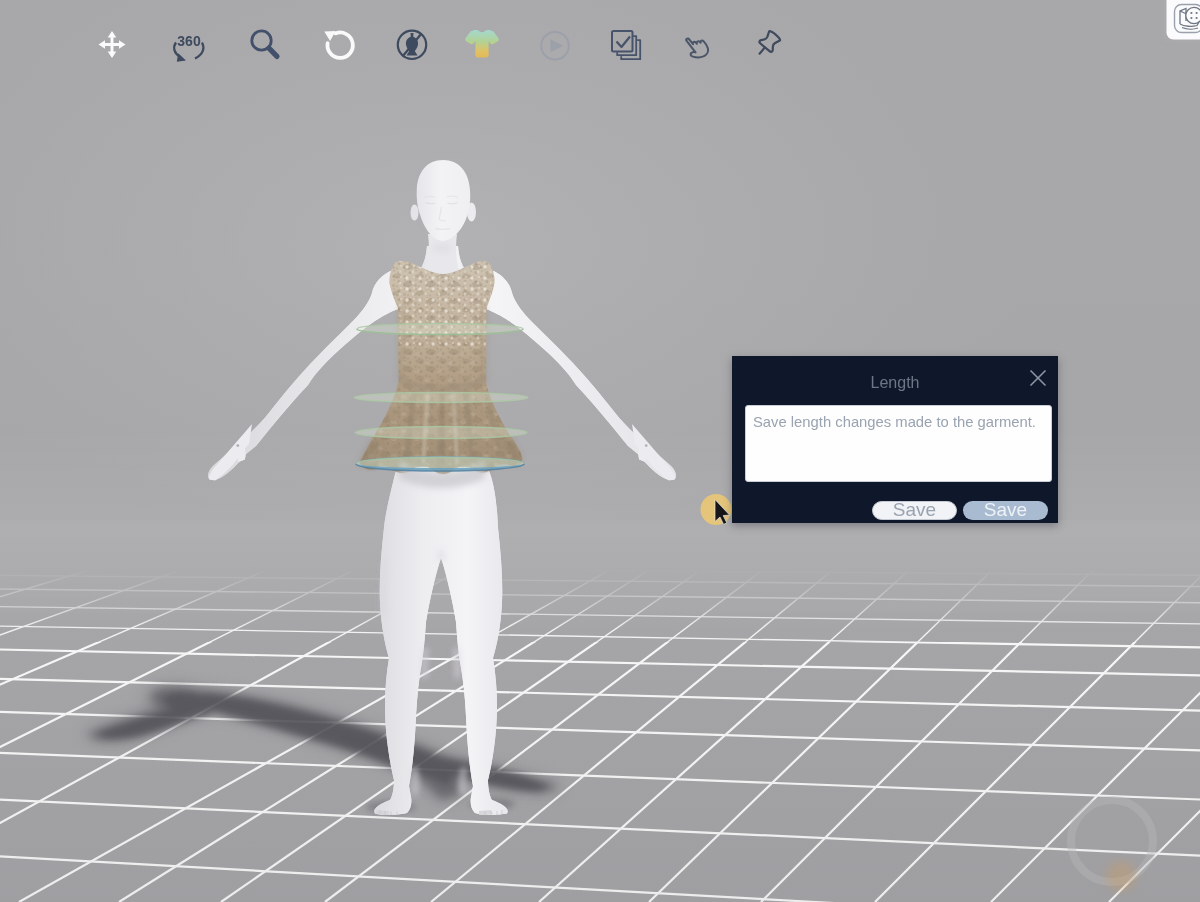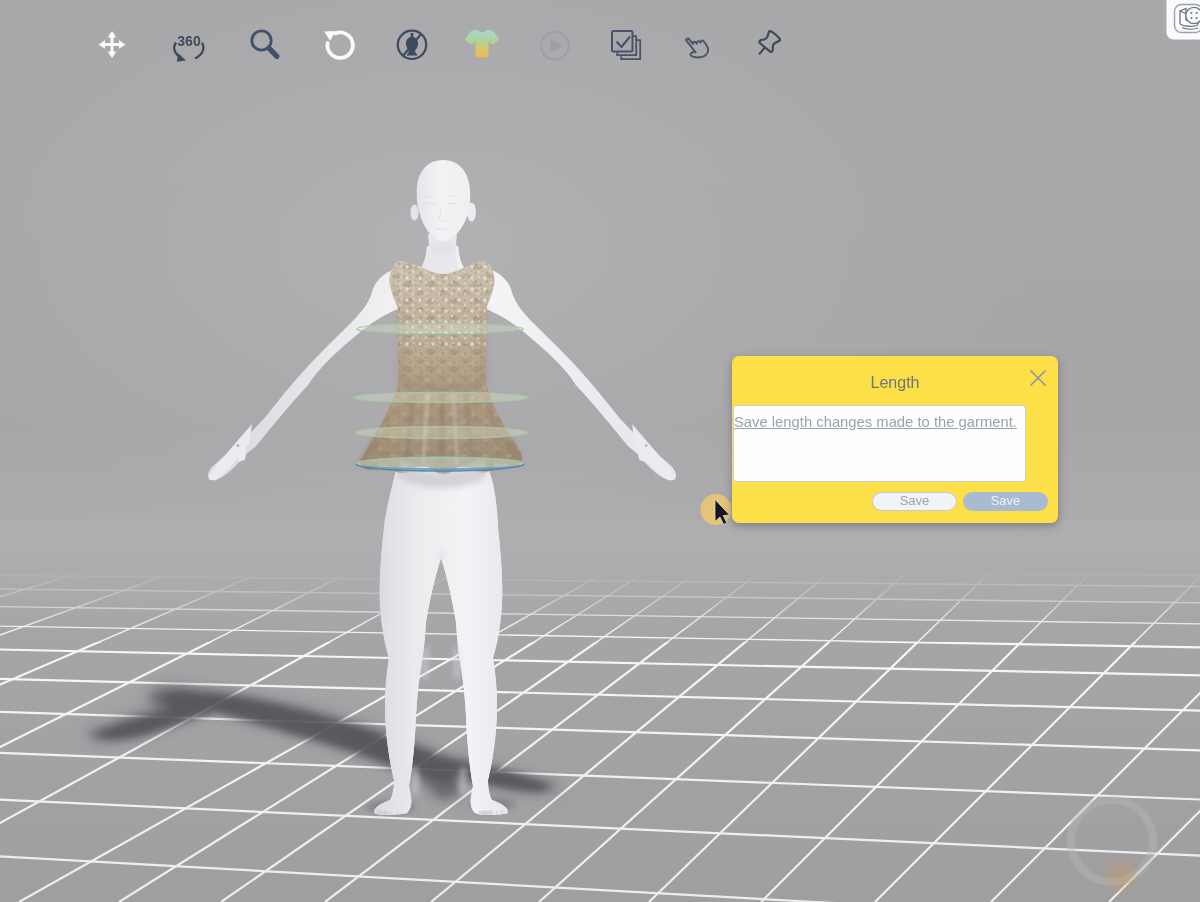"Length" #dlg { background: #fde047 -> #0f172a; border-radius: 7px -> 0 }
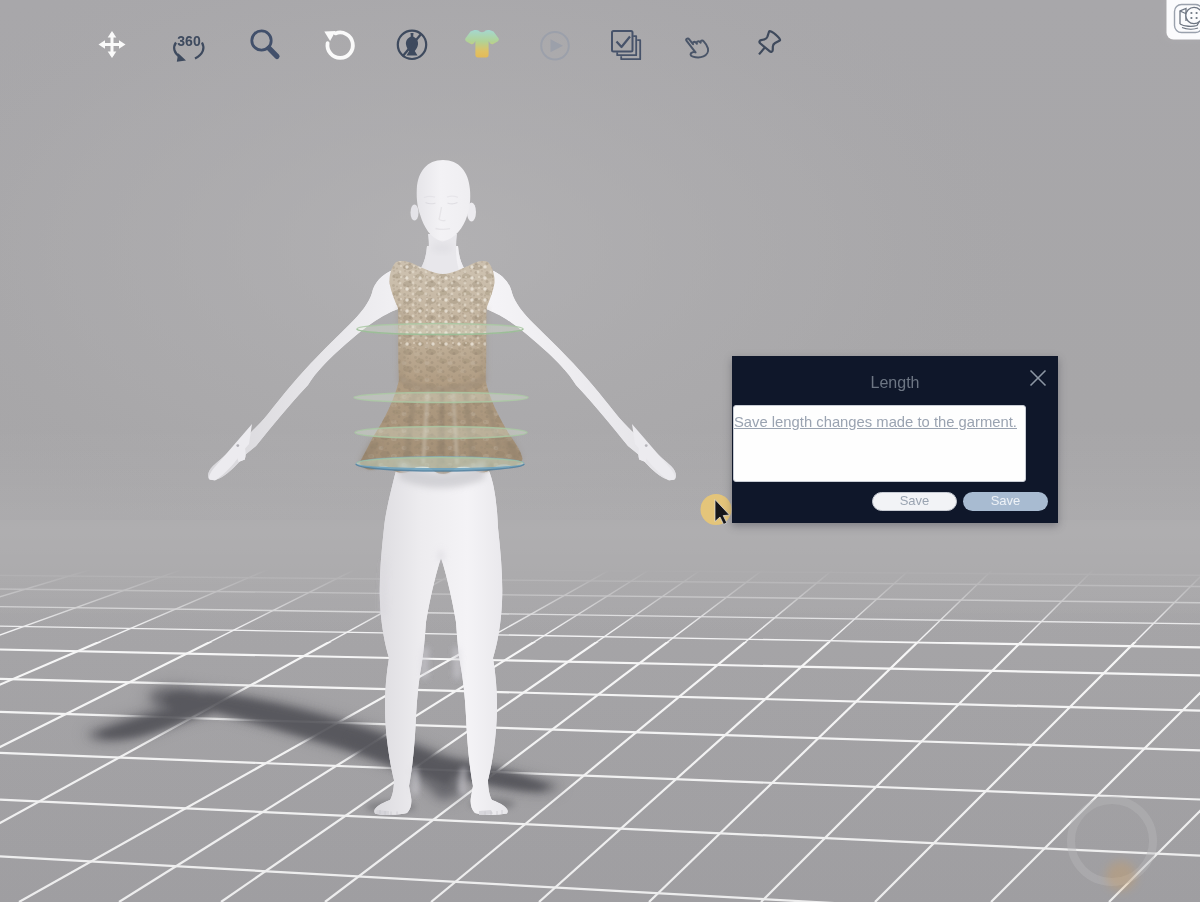"Save length changes made to" #dlg-area { left: 1px -> 13px; padding: 8px 0 -> 8px 7px; text-decoration: underline -> none }
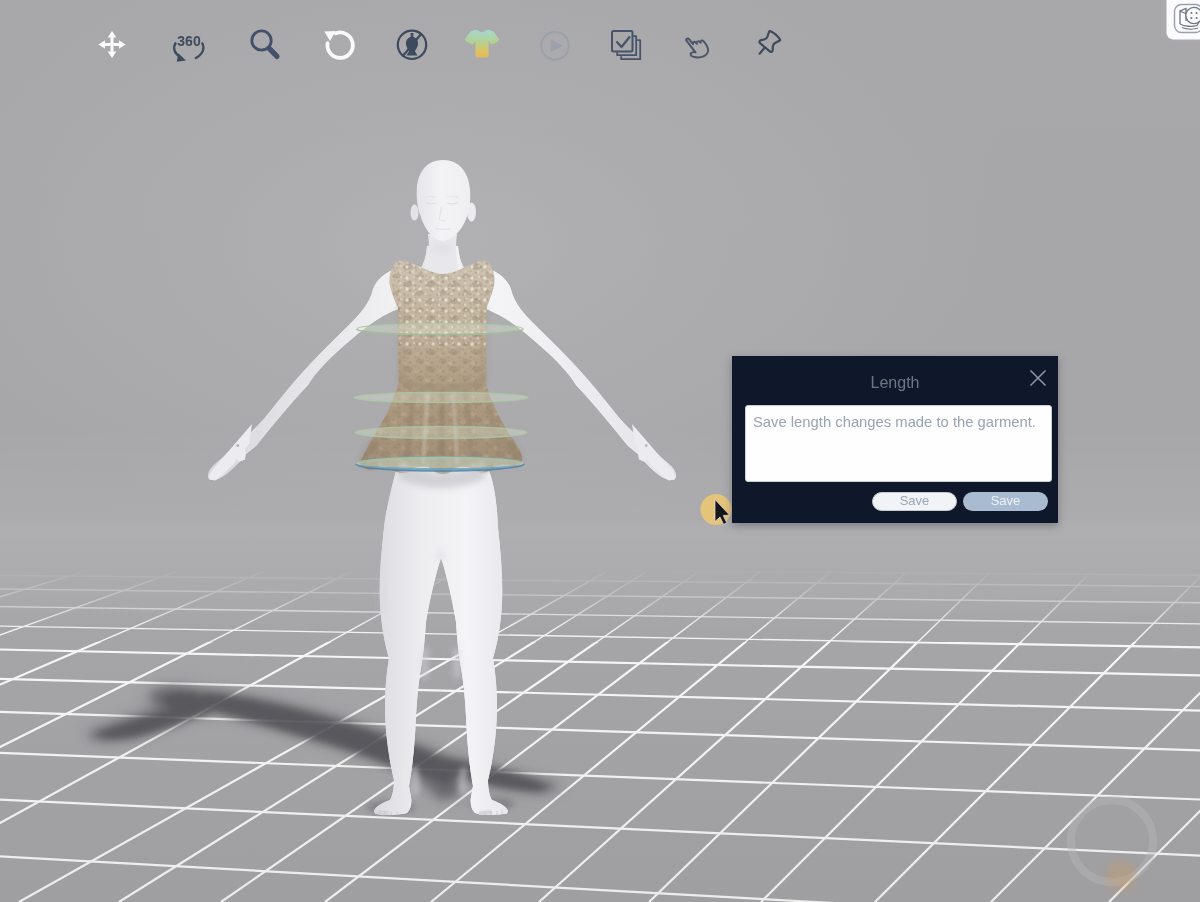"Save" #dlg-save,#dlg-exit { font-size: 13px -> 19px; top: 136px -> 145px }
